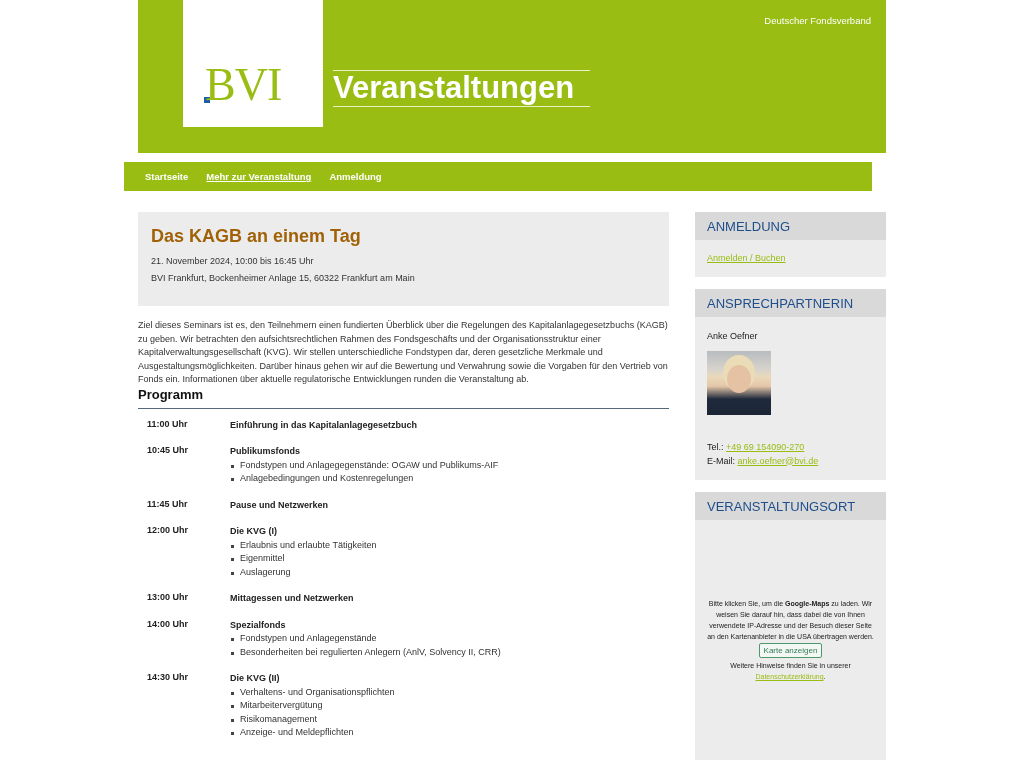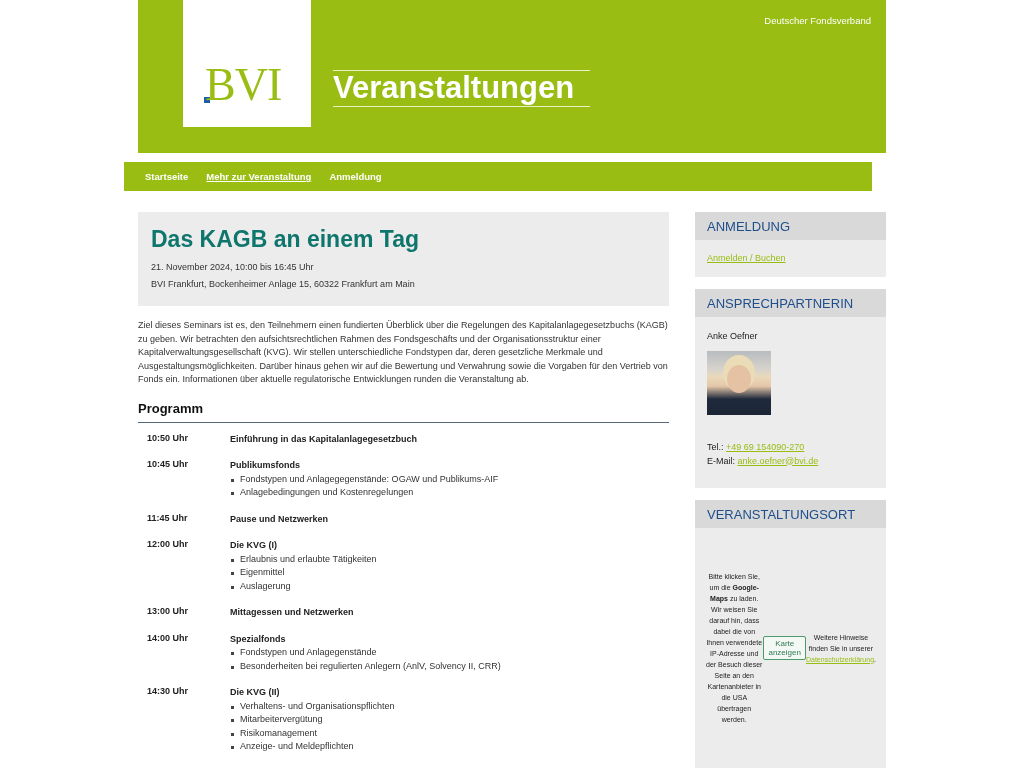"BVI" .logo-box { width: 128px -> 140px }
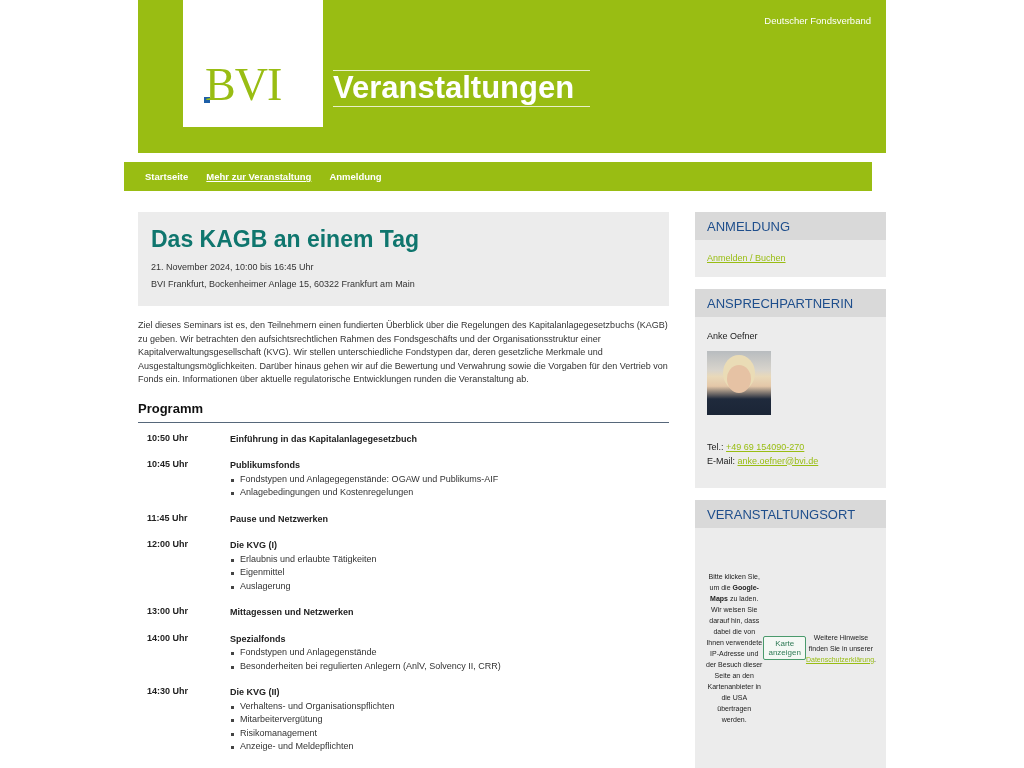"Das KAGB an einem Tag" .event-title { color: #0f766e -> #a16207; font-size: 23px -> 18px }
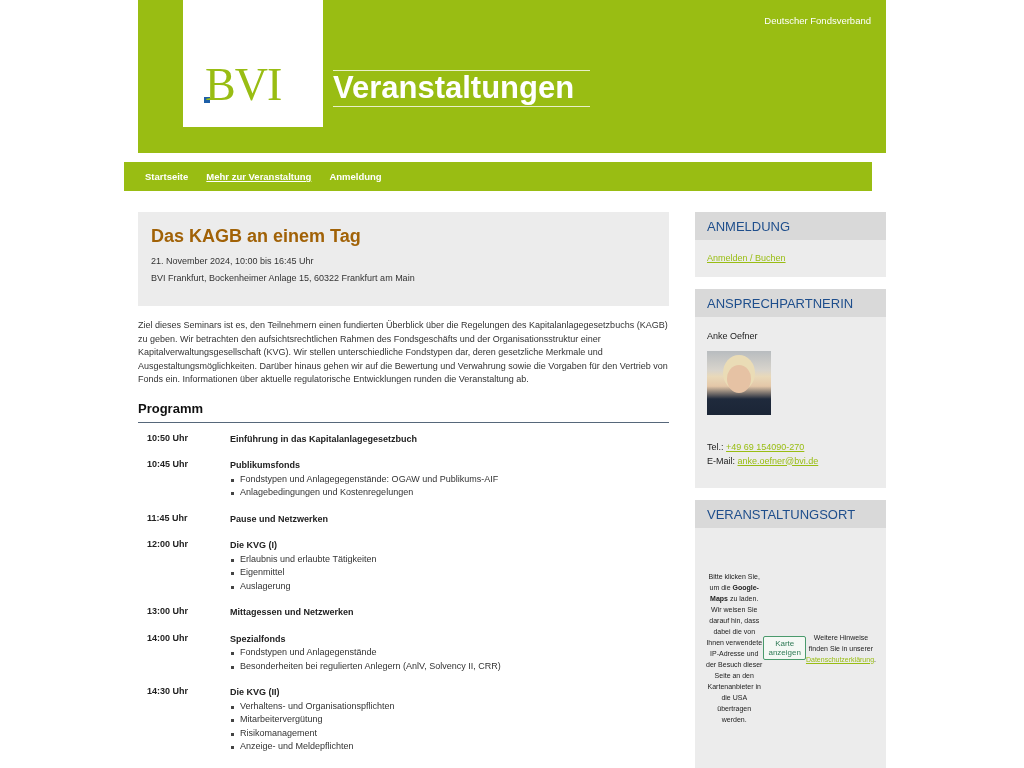"Anke Oefner" .card-body { padding: 20px 12px -> 12px 12px }
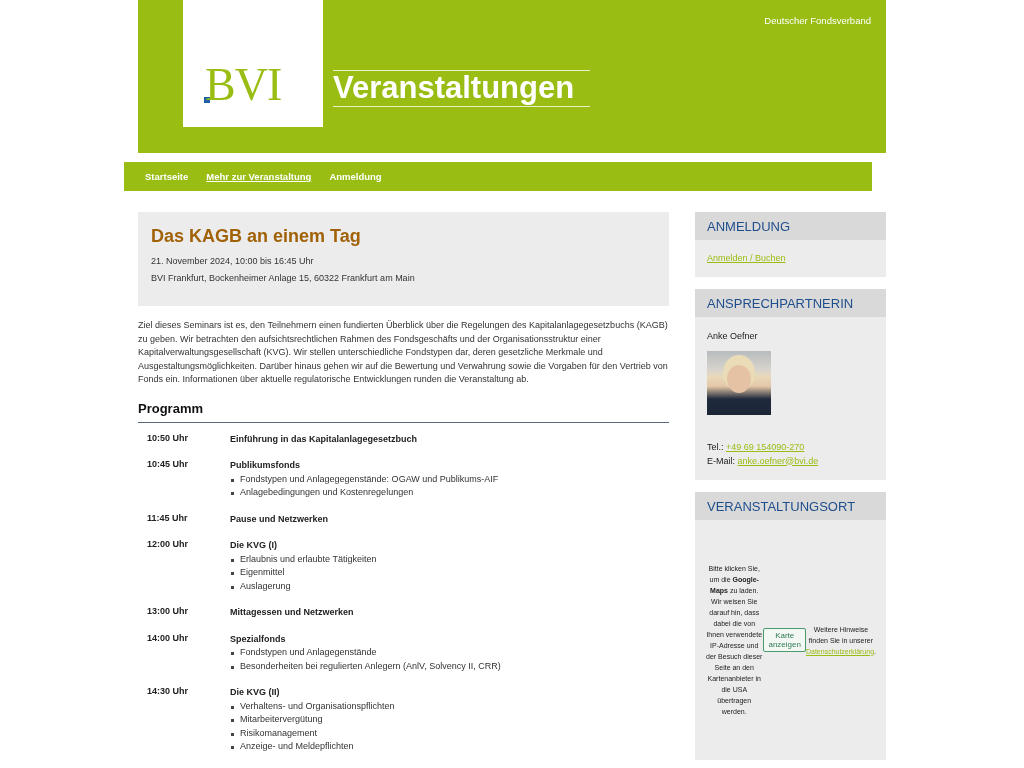"Programm" .prog-title { margin-top: 14px -> none }
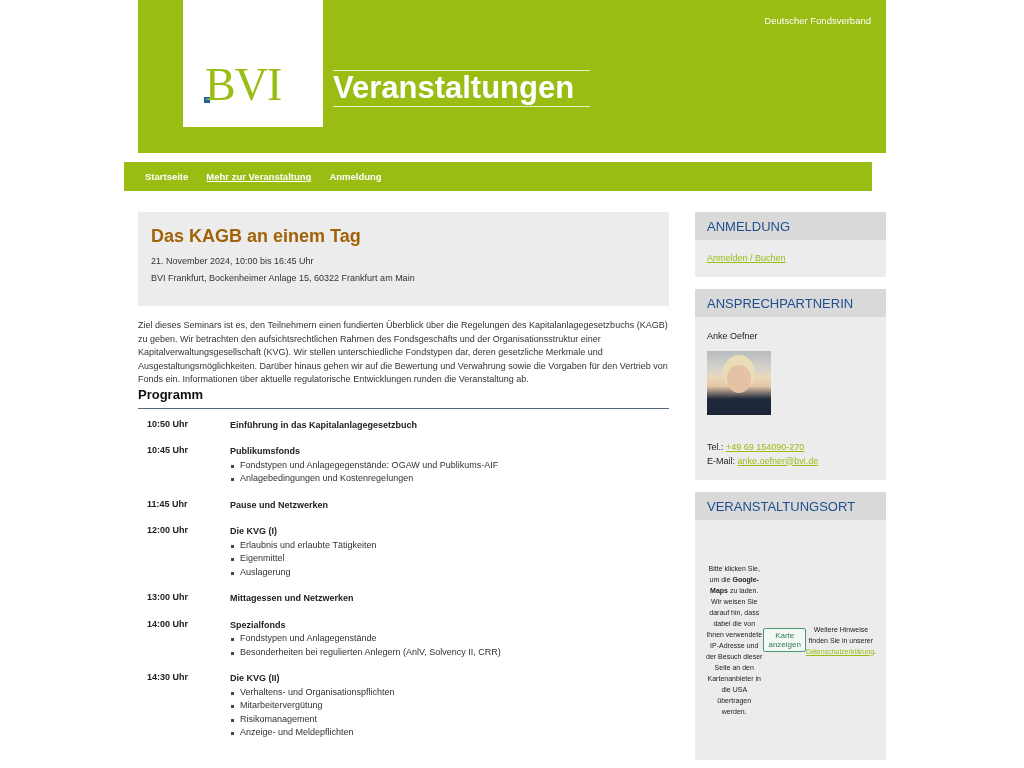"10:50 Uhr" div.prog-time { text: 10:50 -> 11:00 }
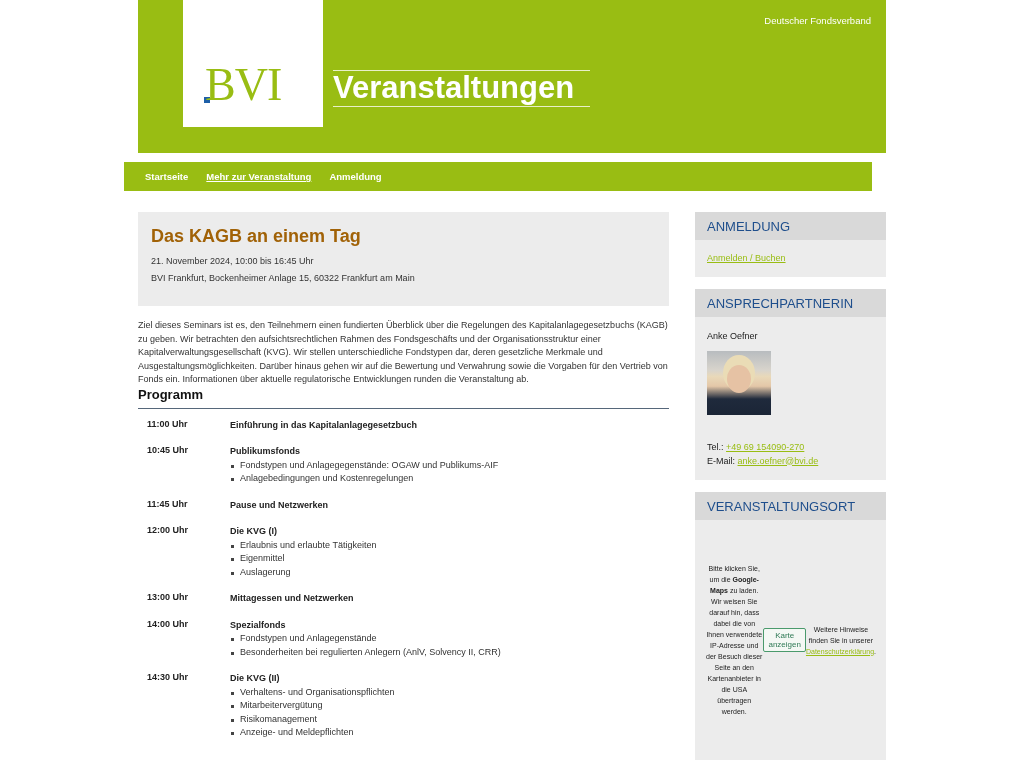"Karte anzeigen" .map-body { flex-direction: row -> column }
